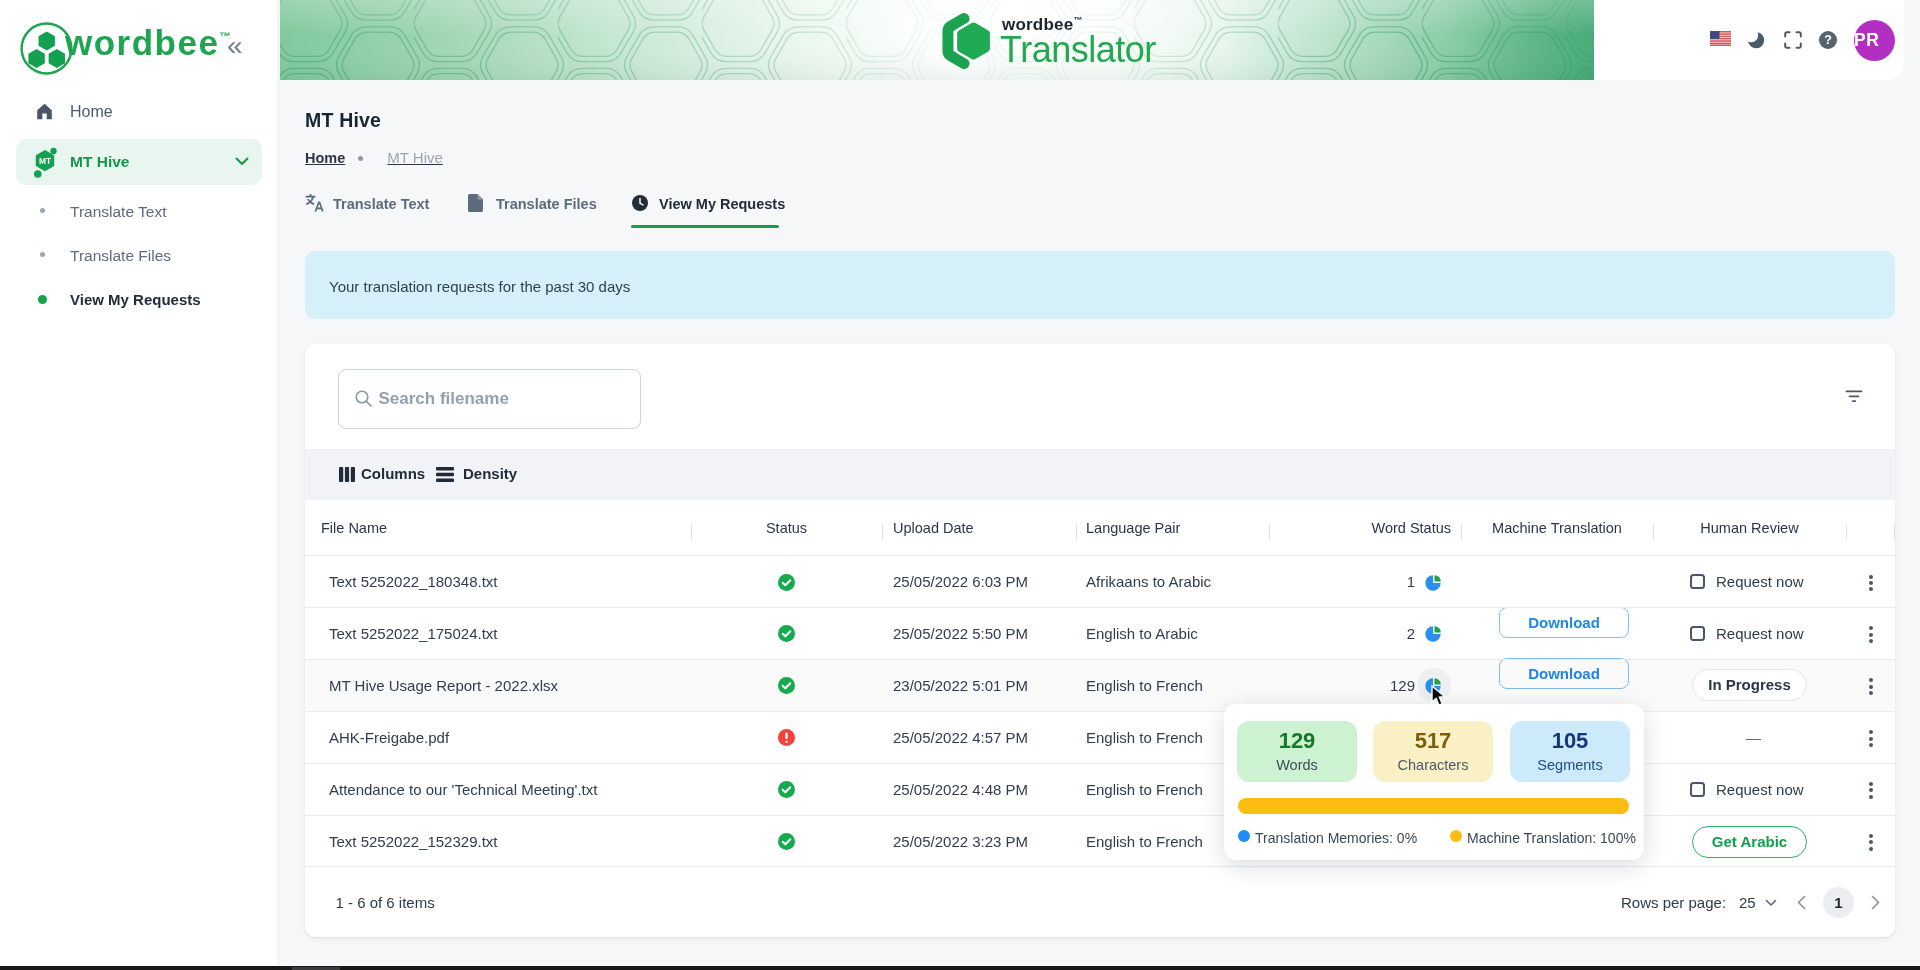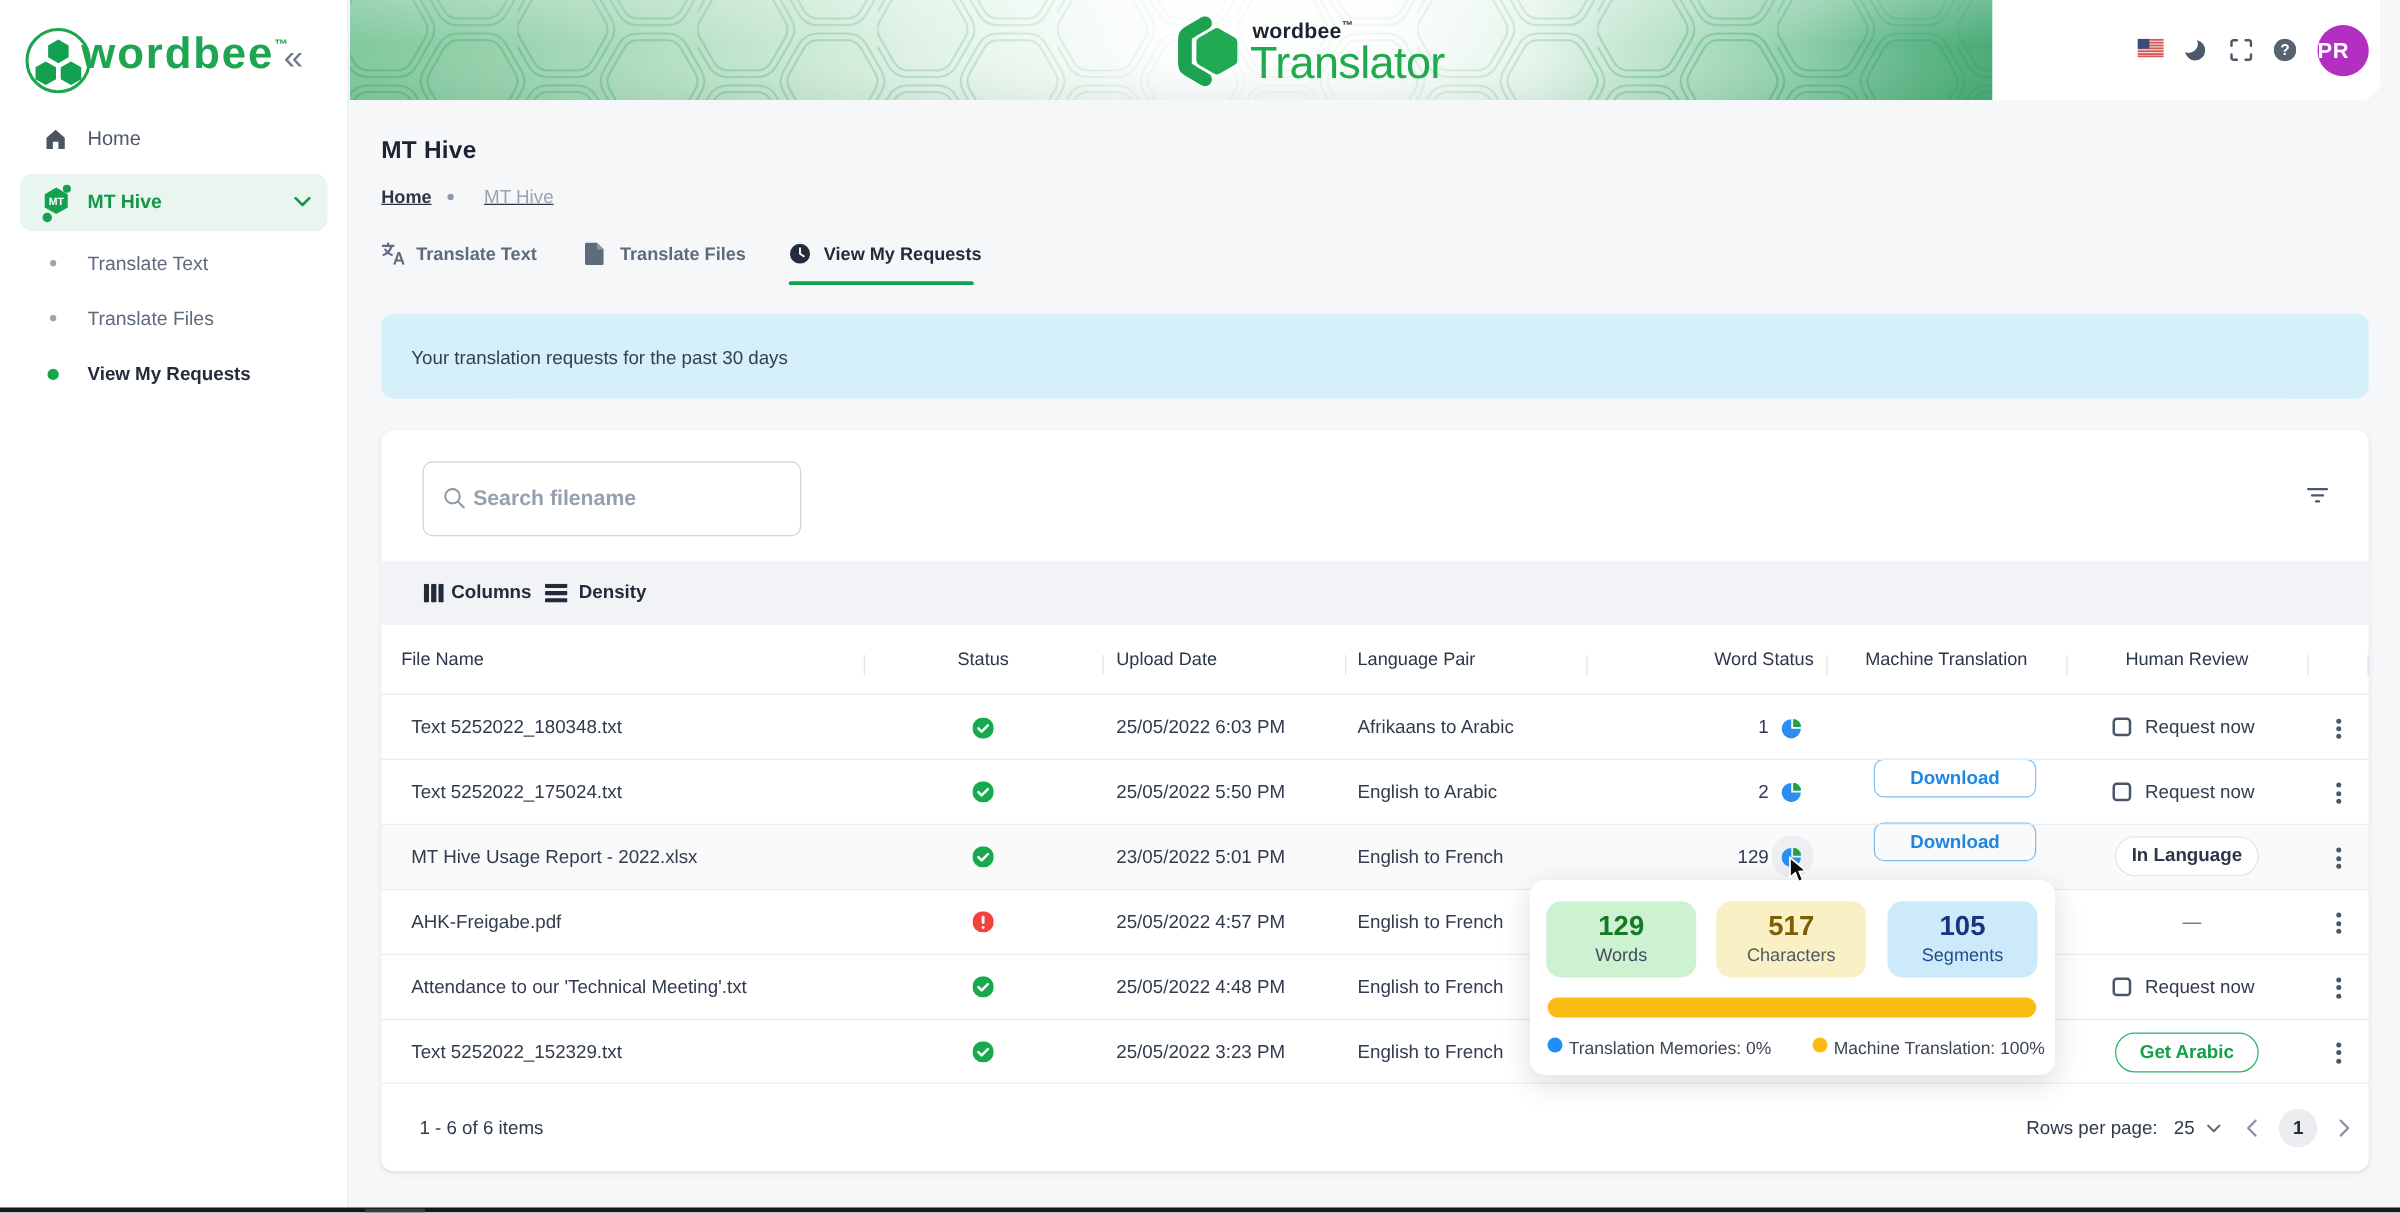"In Language" div.btn-pill { text: Language -> Progress }
